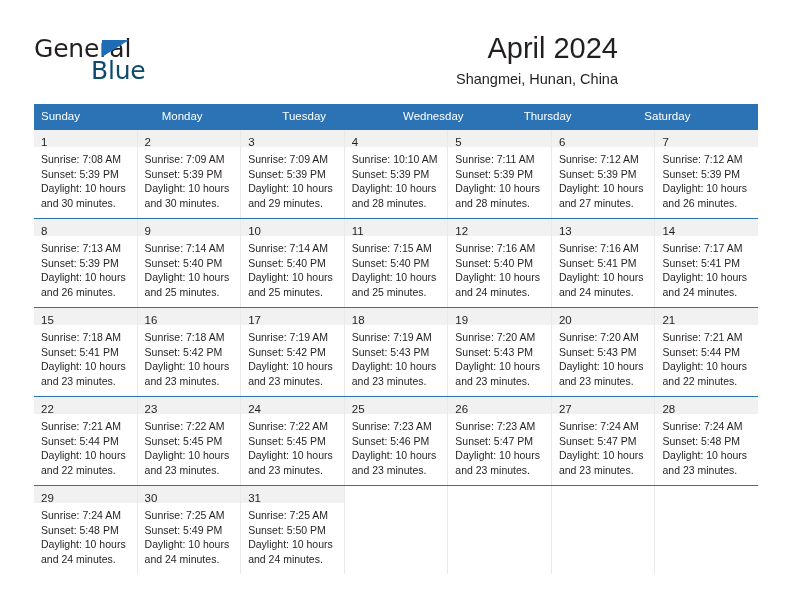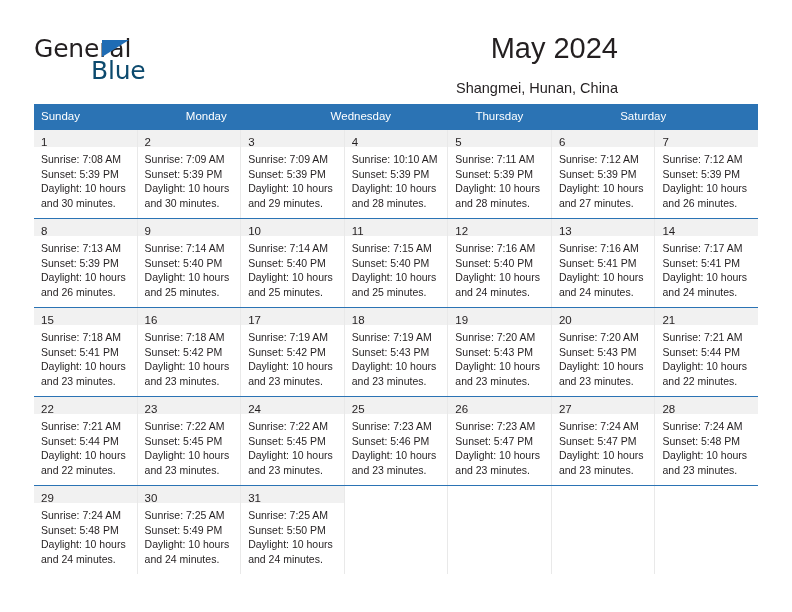"May 2024" div.cal-title { text: May -> April }
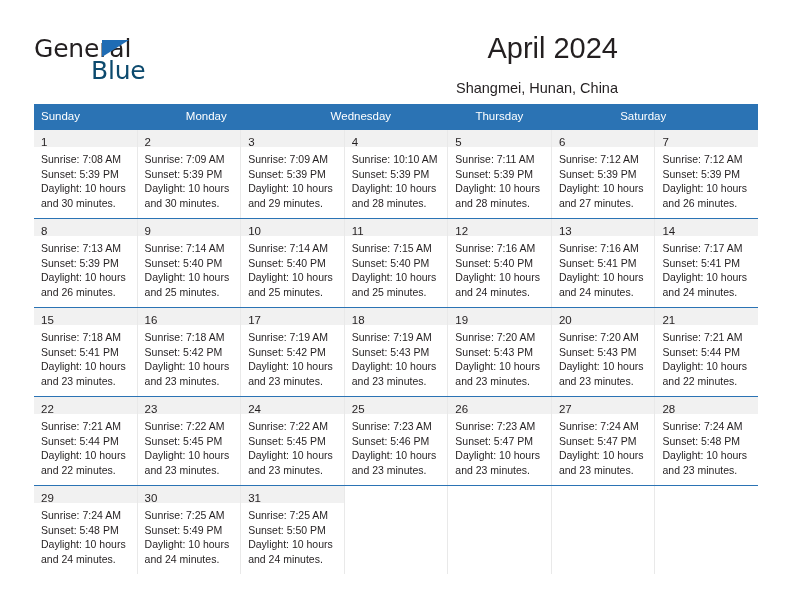"Shangmei, Hunan, China" .cal-subtitle { margin-top: 11px -> 2px }
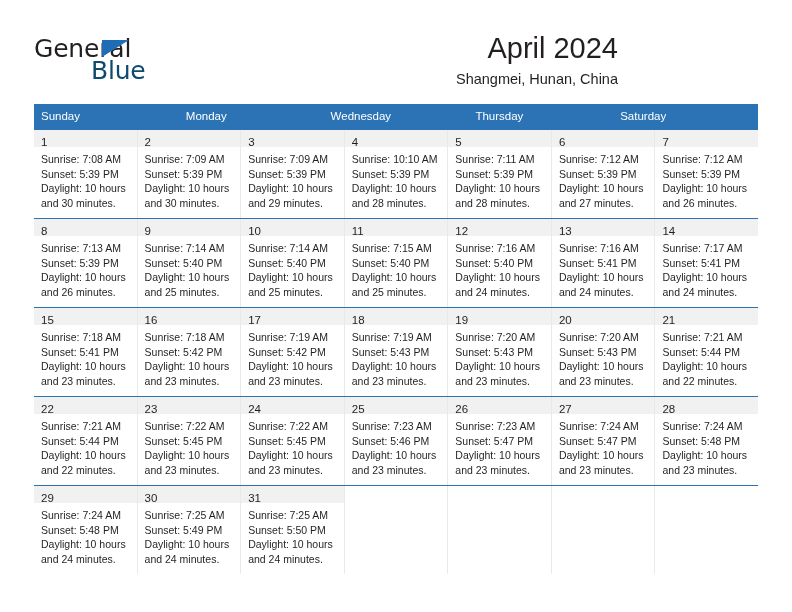"Tuesday" div.weekday { html: none -> <div>Tuesday</div> }
